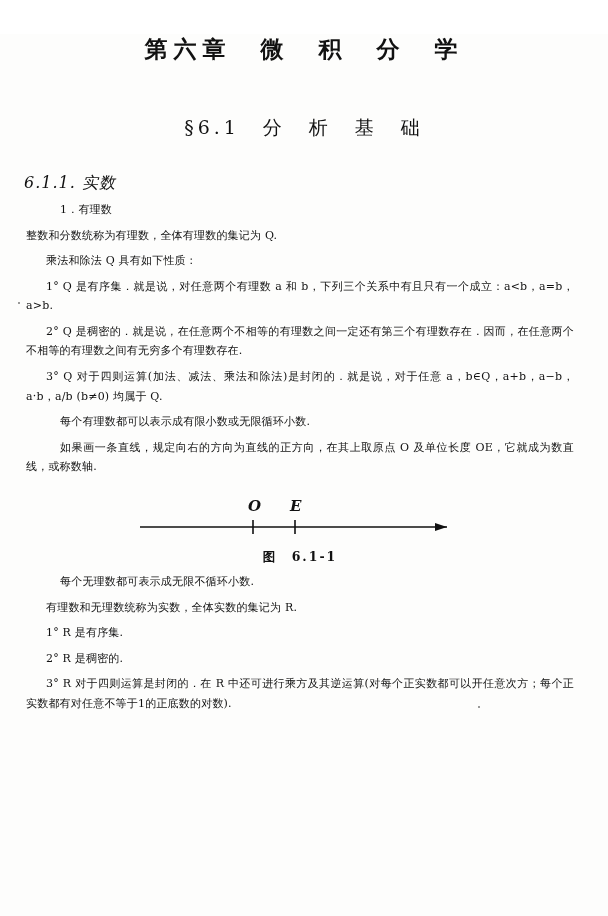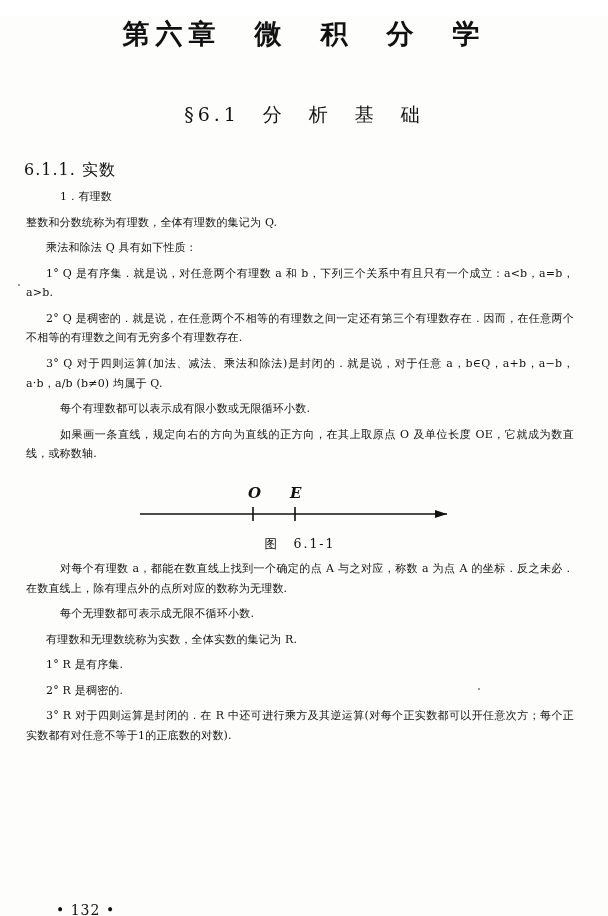"第六章 微 积 分 学" .chapter-title { font-size: 27px -> 23px; margin-top: 16px -> 34px }
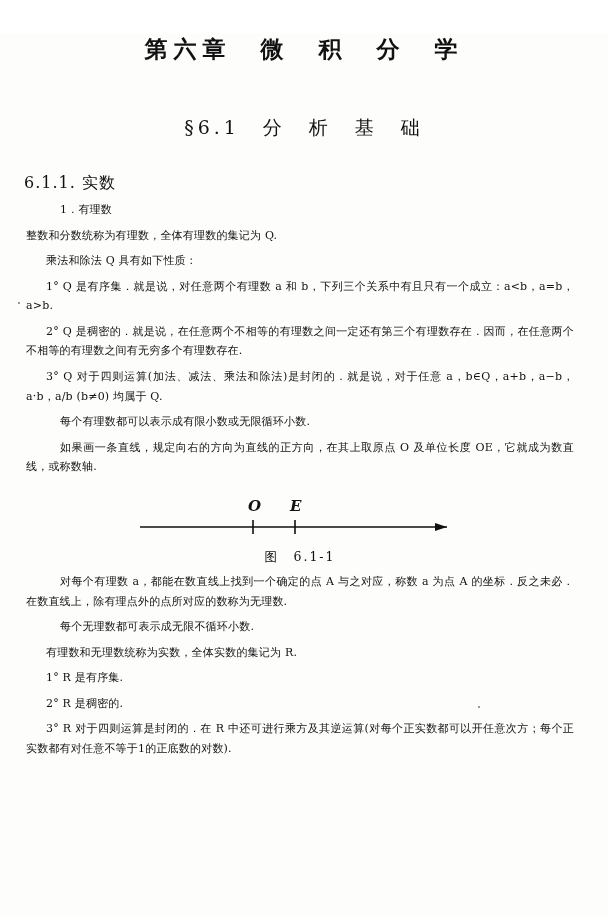"6.1.1. 实数" .subsection-title { font-style: none -> italic }
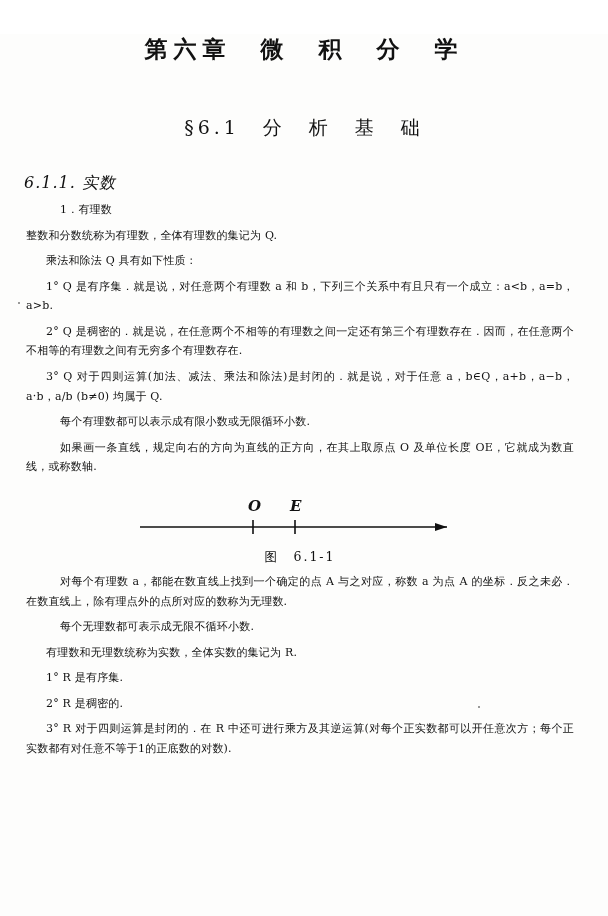"图 6.1-1" .figcap { font-weight: none -> bold }
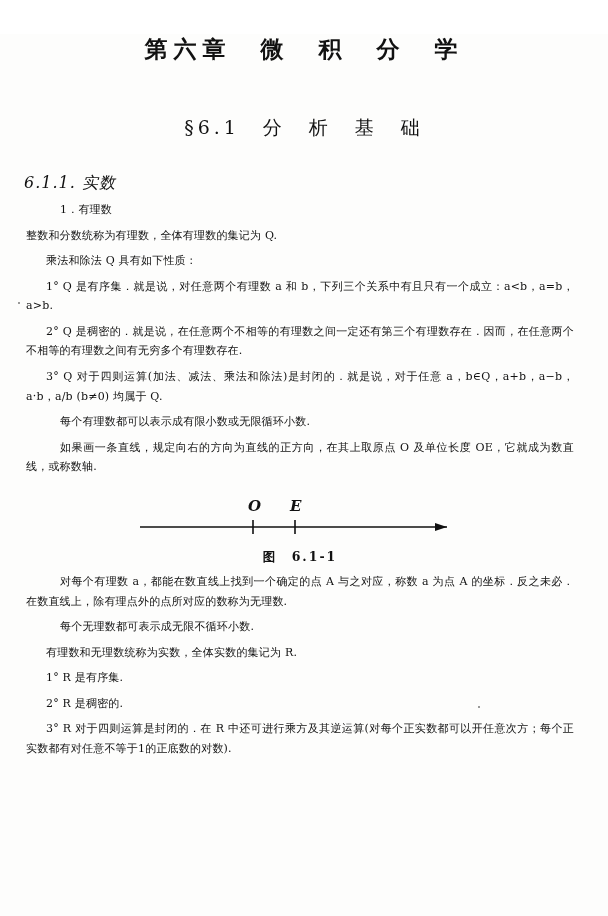"对每个有理数 a，都能在数直线上找到一个确定的点 A 与之对应，称数 a" p.para { html: <p>对每个有理数 a，都能在数直线上找到一个确定的点 A 与之对应，称数 a 为点 A 的坐标．反之未必．在数直线上，除有理点外的点所对应的数称为无理数.</p> -> none }
